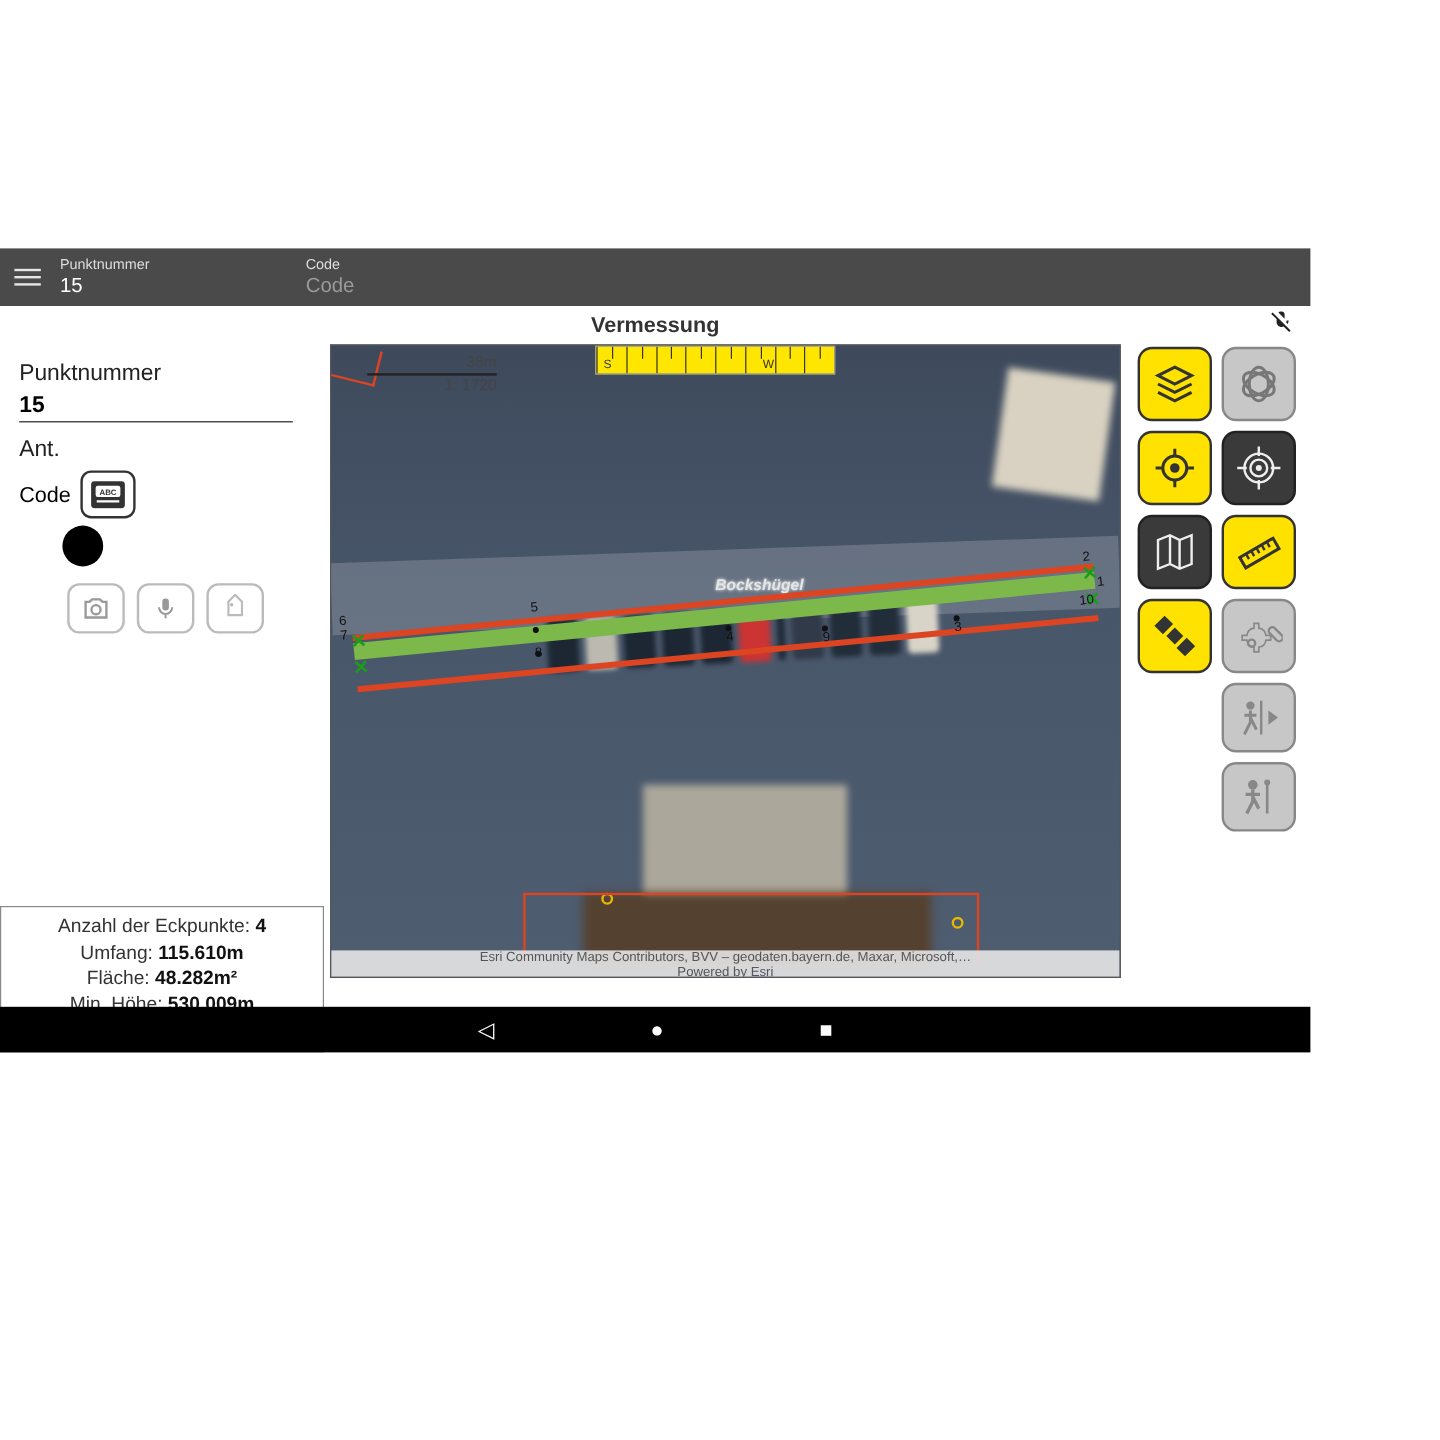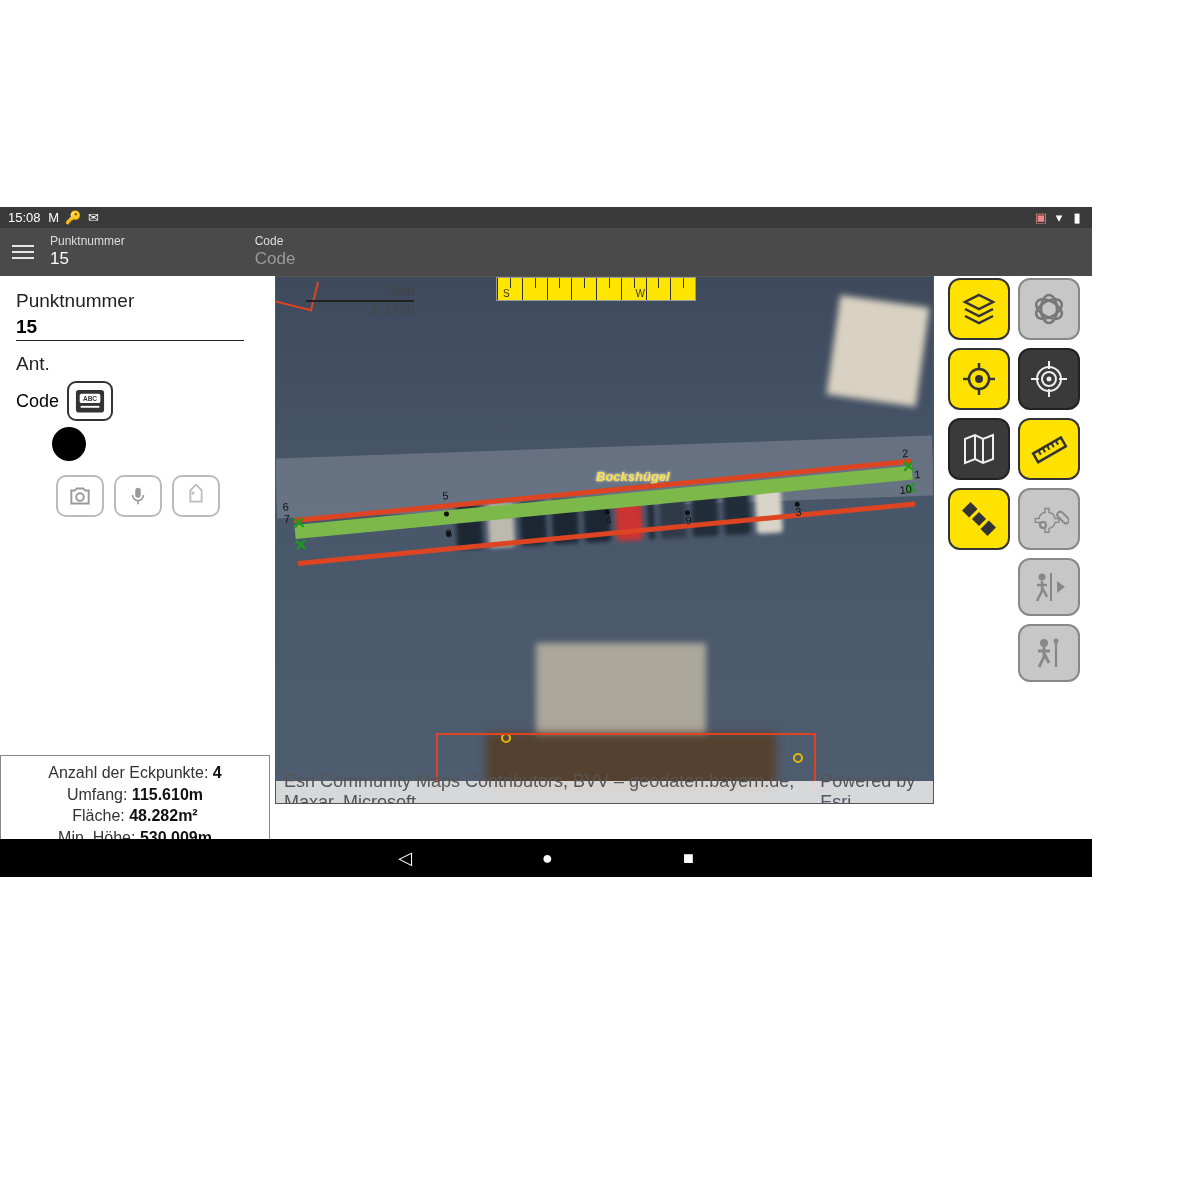"15:08" div.statusbar { html: <div> <div> <span>15:08</span> <span>M</span> <span>🔑</span> <span>✉</span> </div> <div> <span>▣</span> <span>▾</span> <span>▮</span> </div> </div> -> none }
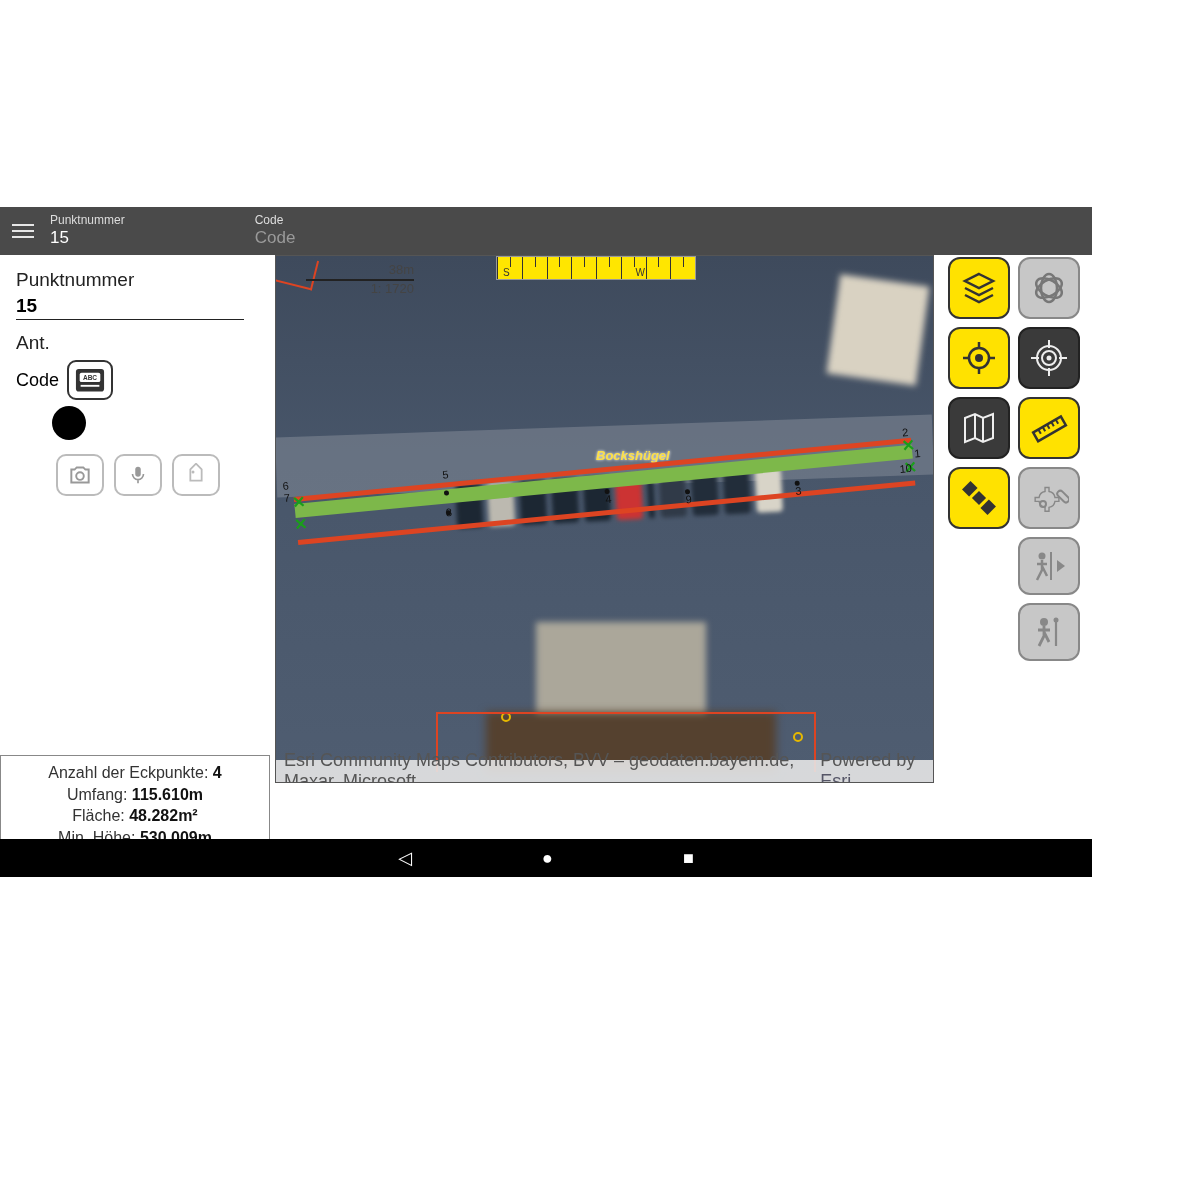"Vermessung" div.titlerow { html: none -> <div> <span>Vermessung</span> <span> <svg> <path></path> </svg> </span> </div> }
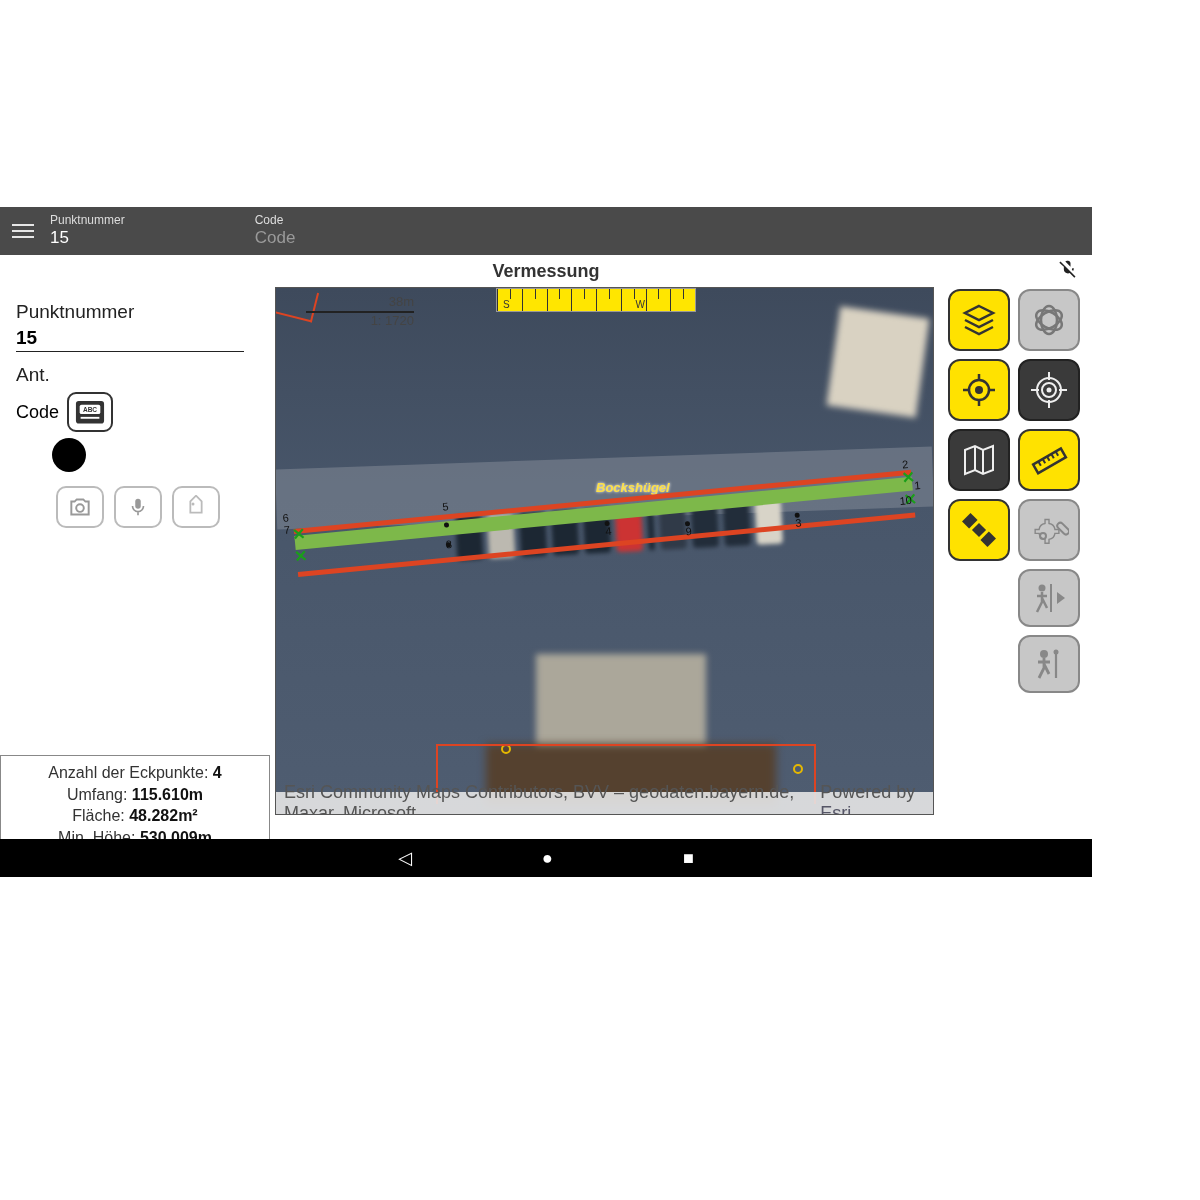"Bockshügel" .streetlabel { color: #fde047 -> #e5e5e5 }
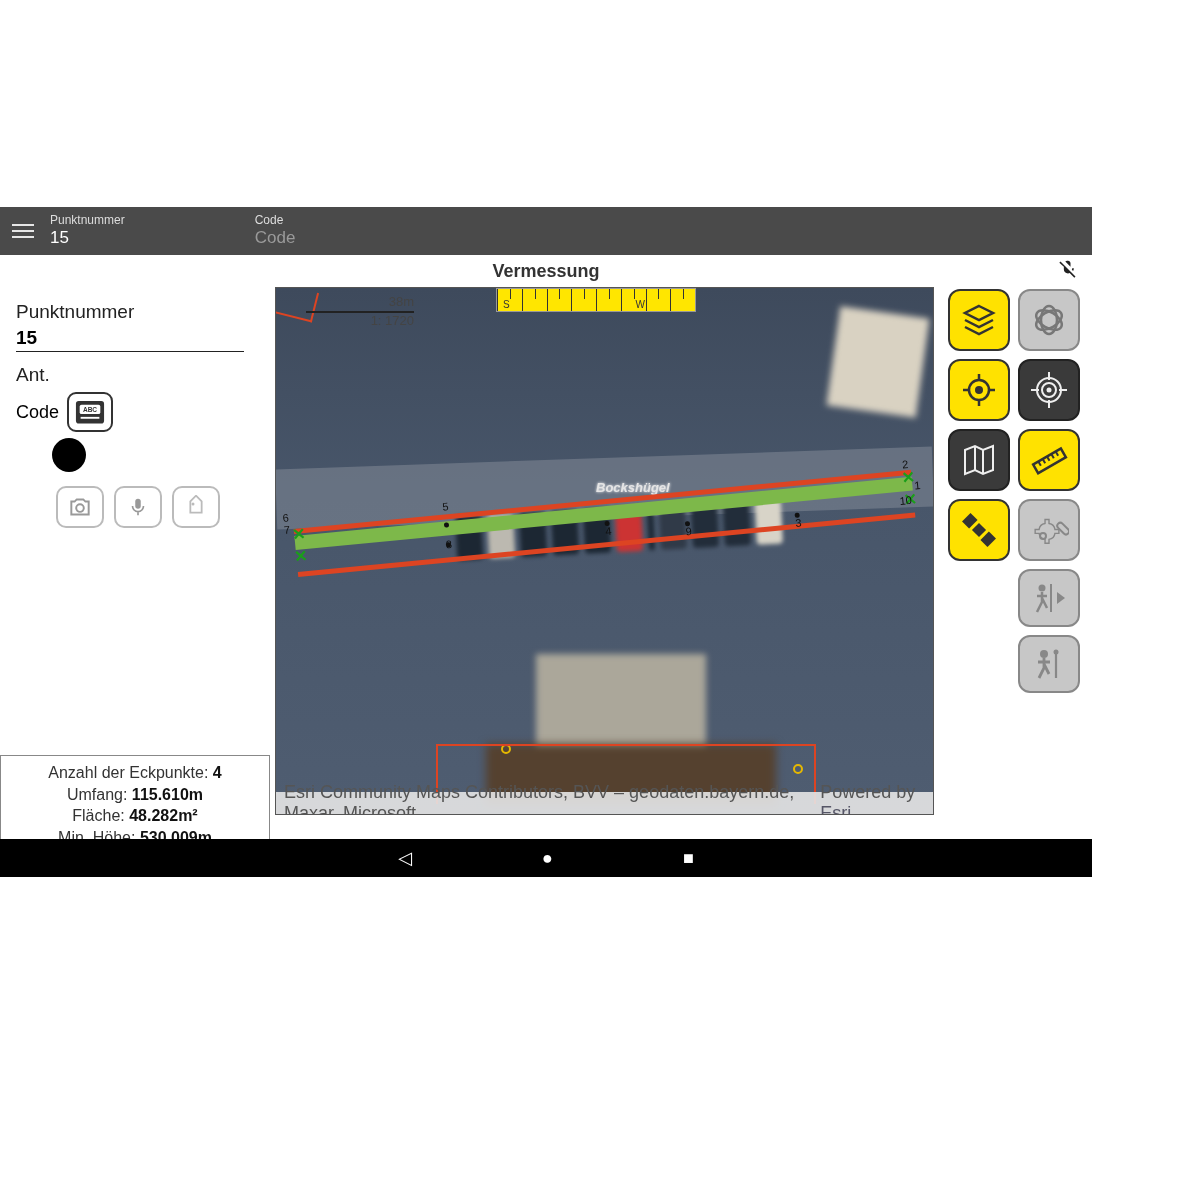"Esri Community Maps Contributors, BVV" .attrib { flex-direction: none -> column; font-size: 18px -> 11px }
